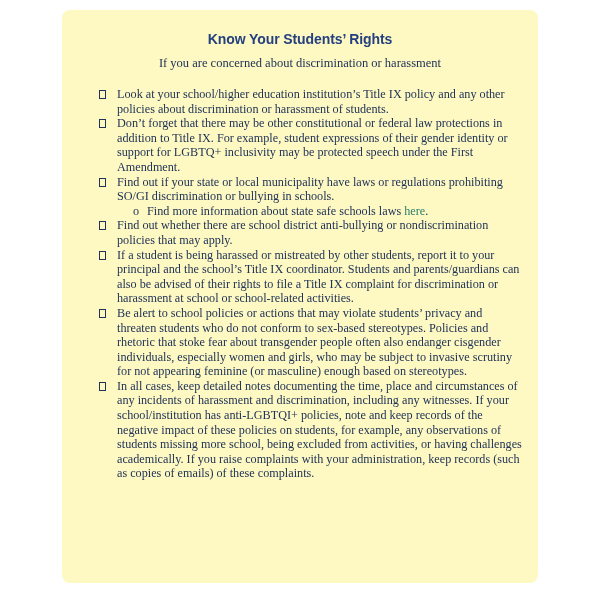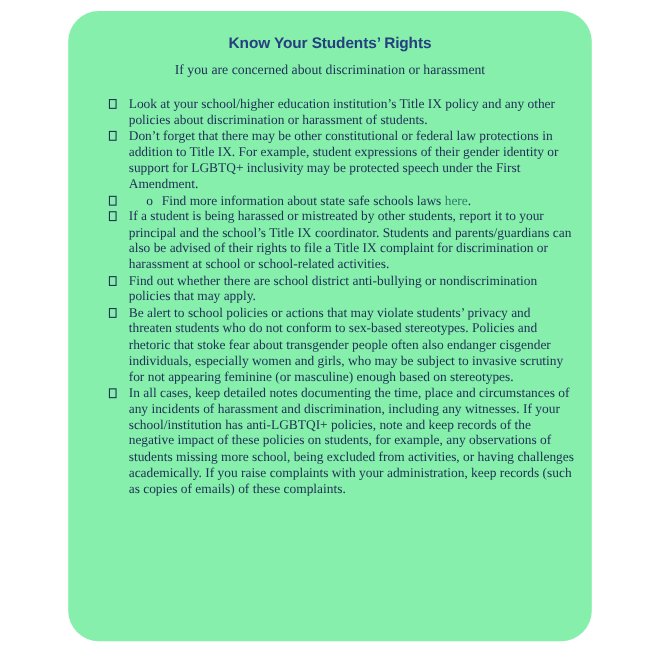"Know Your Students’ Rights" .card { background: #86efac -> #fef9c3; border-radius: 28px -> 8px }
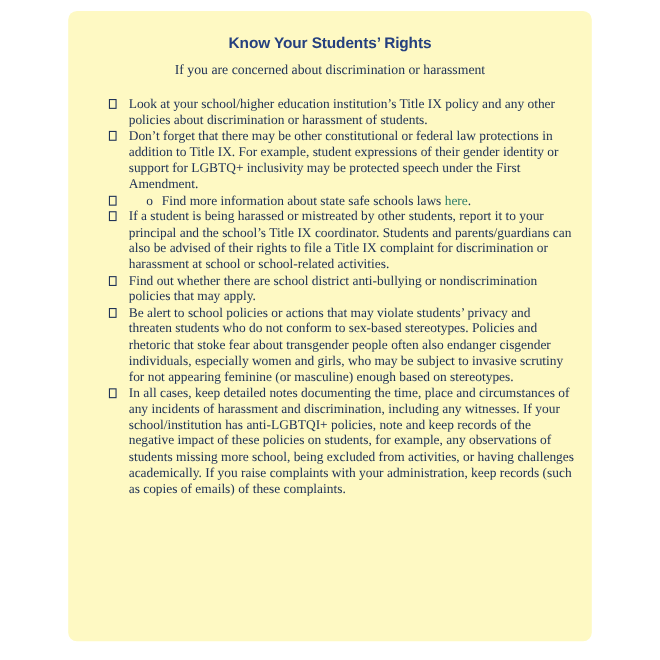"Find out if your state" span { html: none -> <span>Find out if your state or local municipality have laws or regulations prohibiting SO/GI discrimination or bullying in schools.</span> }
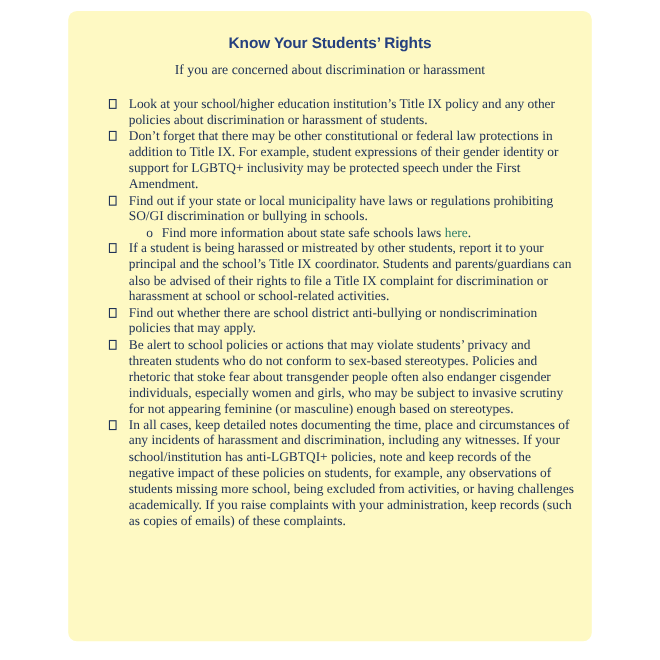"If a student is being" div.item { order: before "Find out whether there are" -> after "Find out whether there are" }
